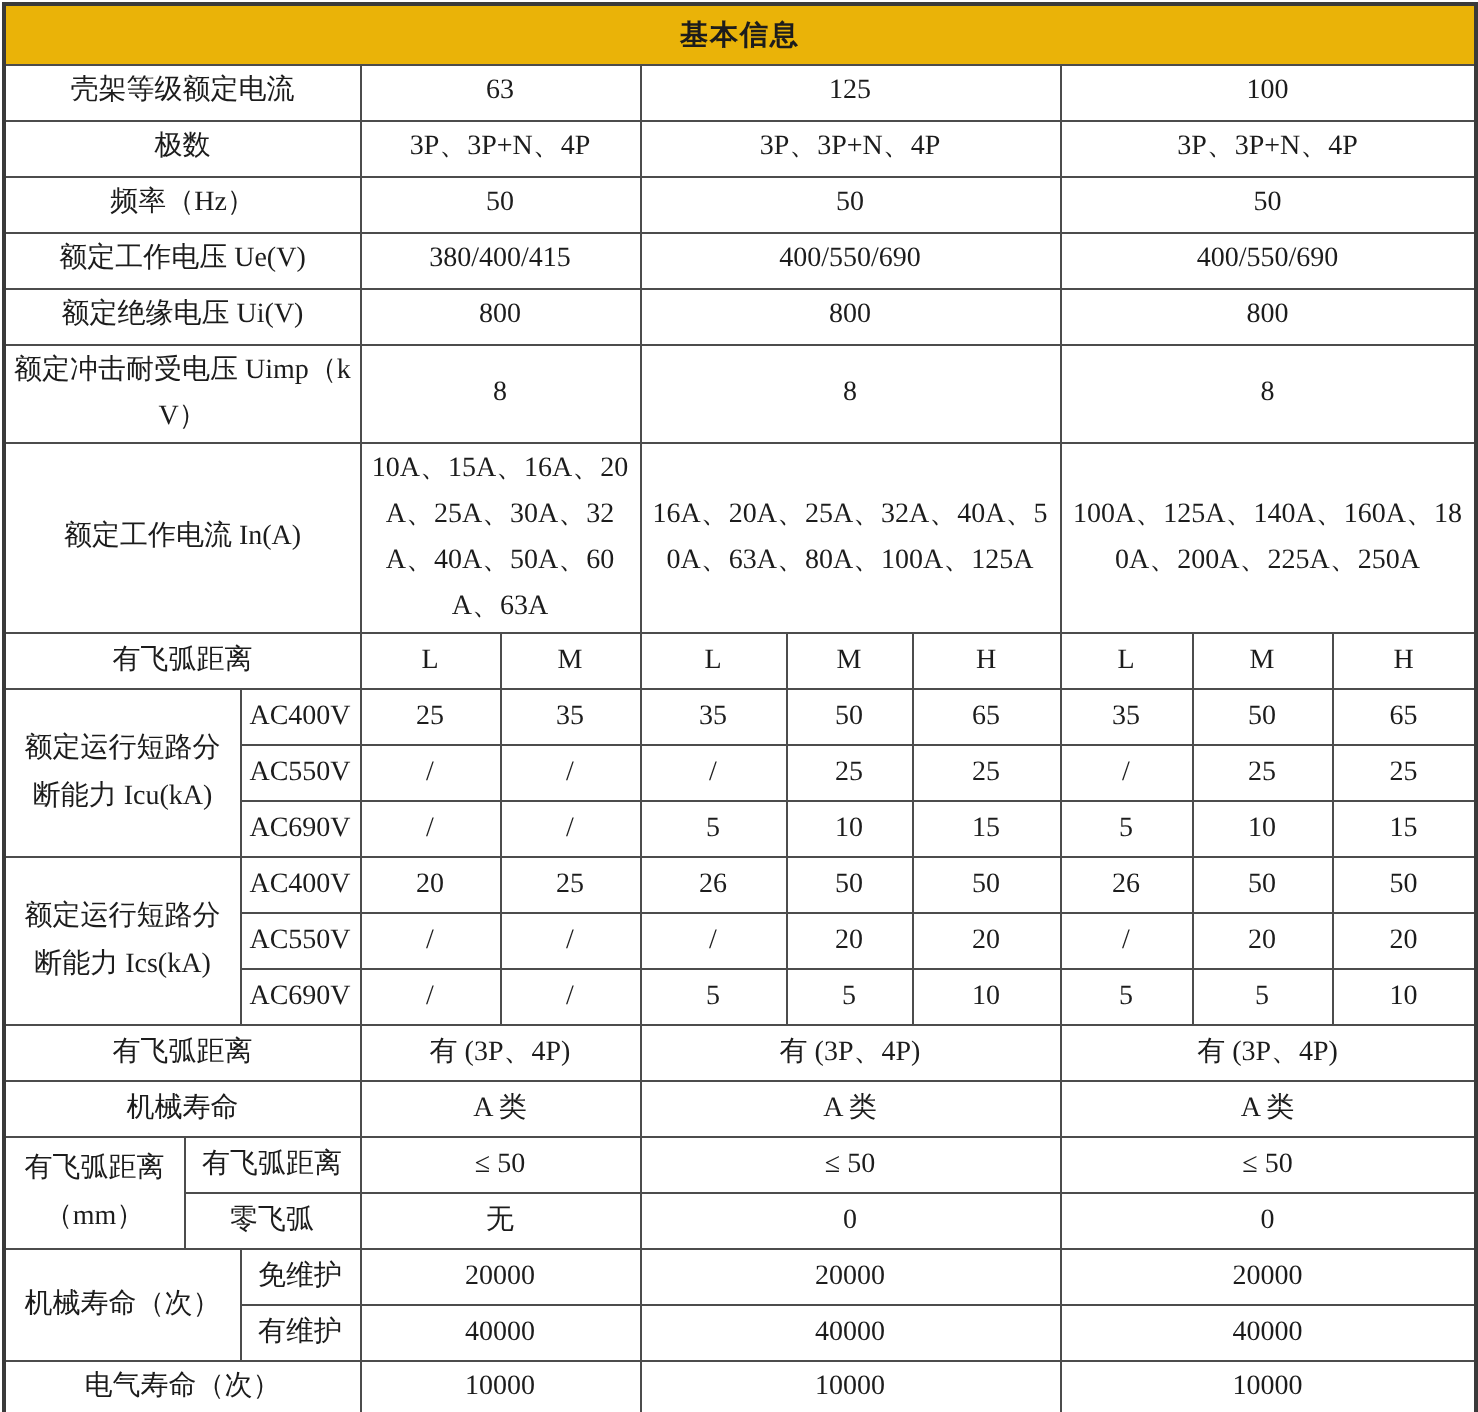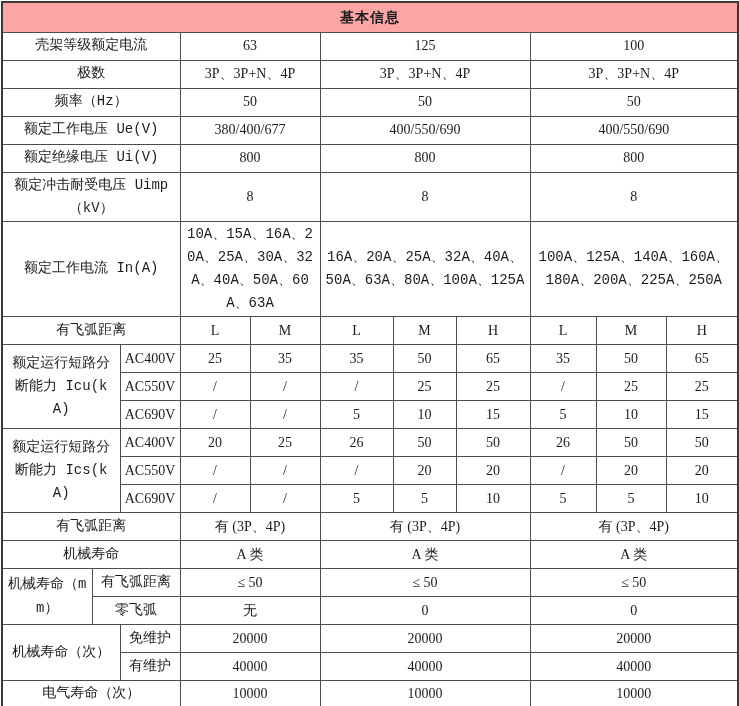"基本信息" td.title-cell { background: #fca5a5 -> #eab308 }
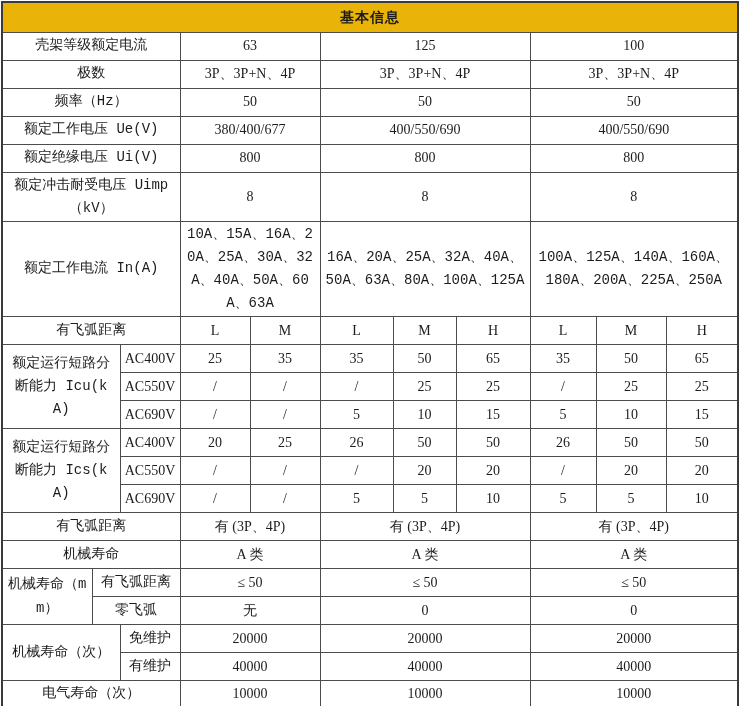"壳架等级额定电流" td.wrap { font-family: Liberation Mono, monospace -> none }
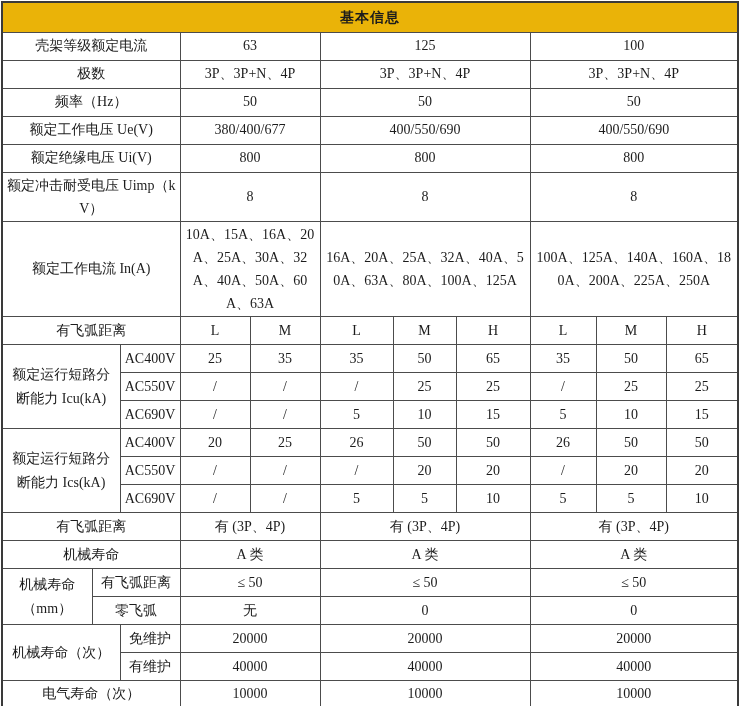"380/400/677" td { text: 380/400/677 -> 380/400/415 }
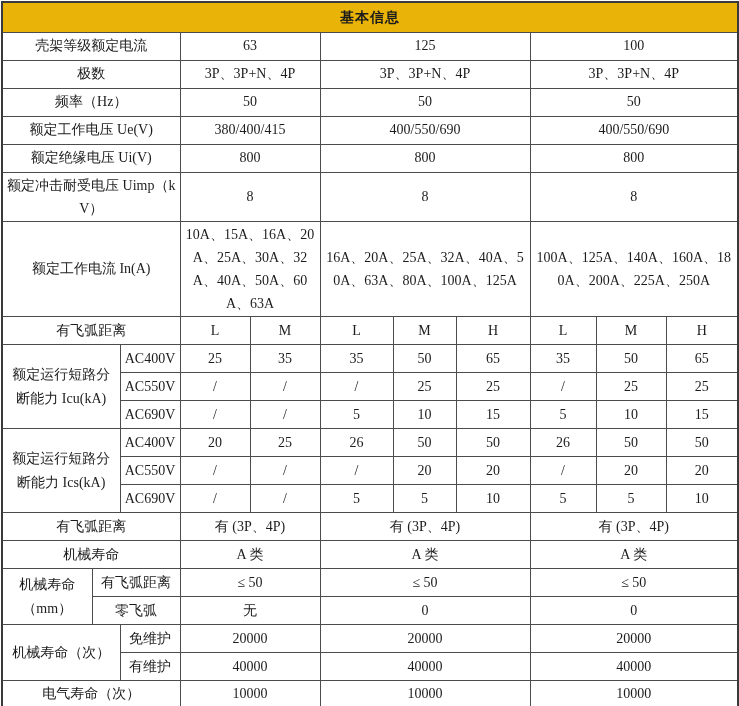"机械寿命（mm）" td.wrap { text: 机械寿命 -> 有飞弧距离 }
